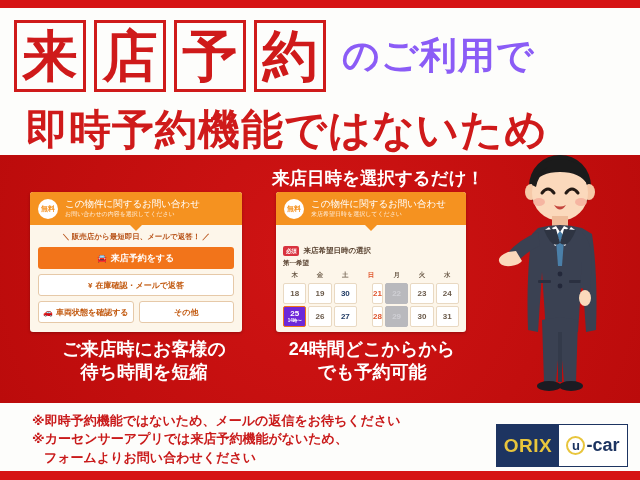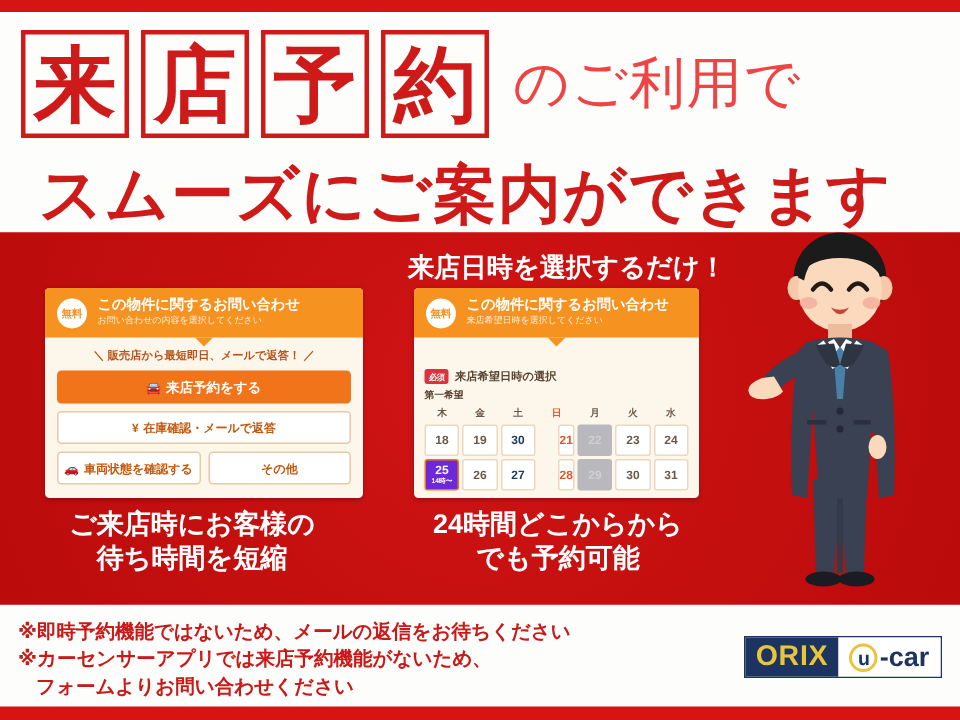"のご利用で" .hl-tail { color: #ef4444 -> #8b5cf6; font-weight: normal -> bold }
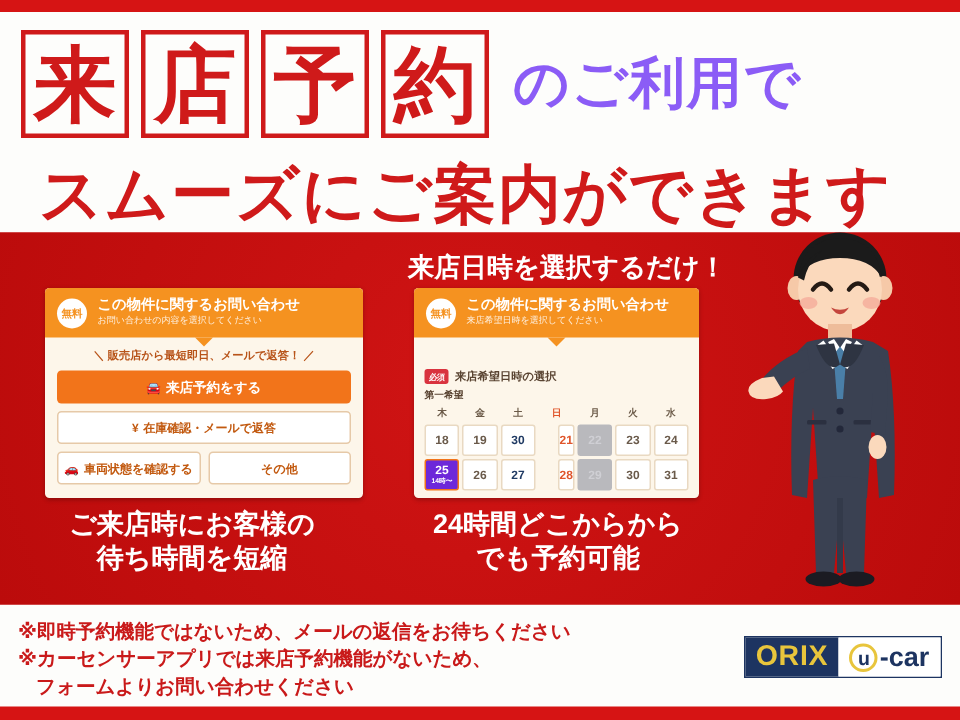"スムーズにご案内ができます" div.hl-row2 { text: スムーズにご案内ができます -> 即時予約機能ではないため }
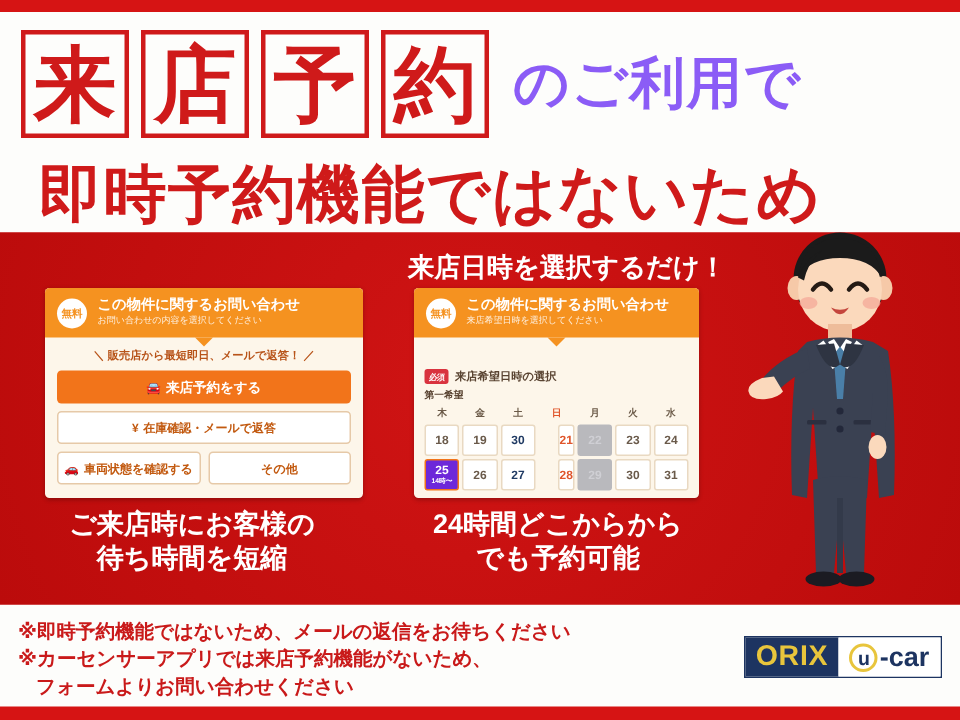"この物件に関するお問い合わせ" .mock-bar-t1 { font-weight: bold -> normal }
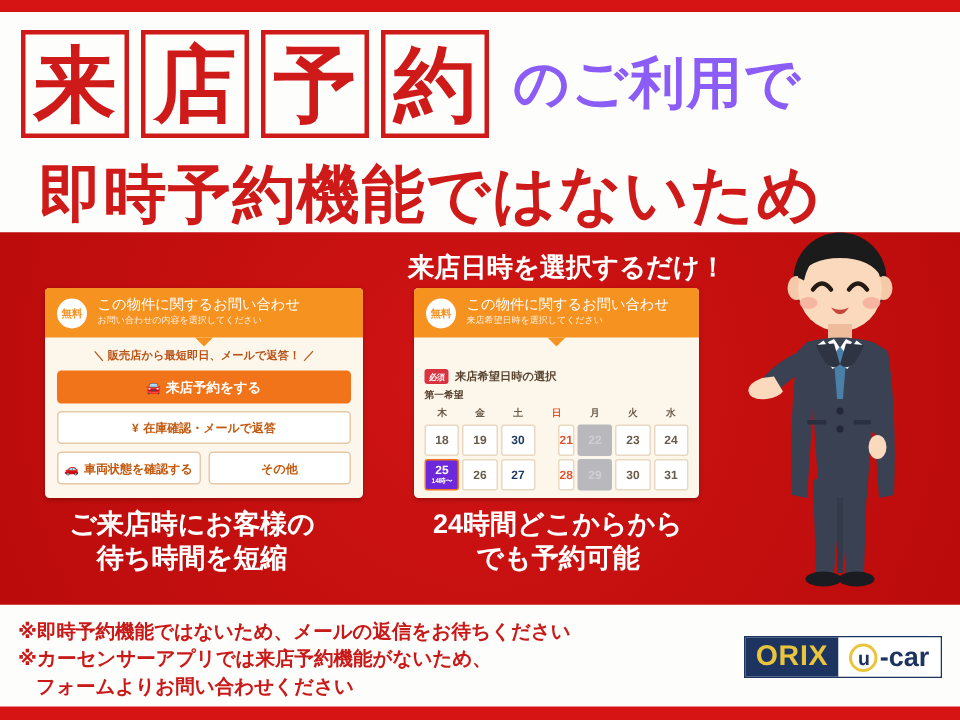"ご来店時にお客様の" .cap-left { left: 8px -> 24px }
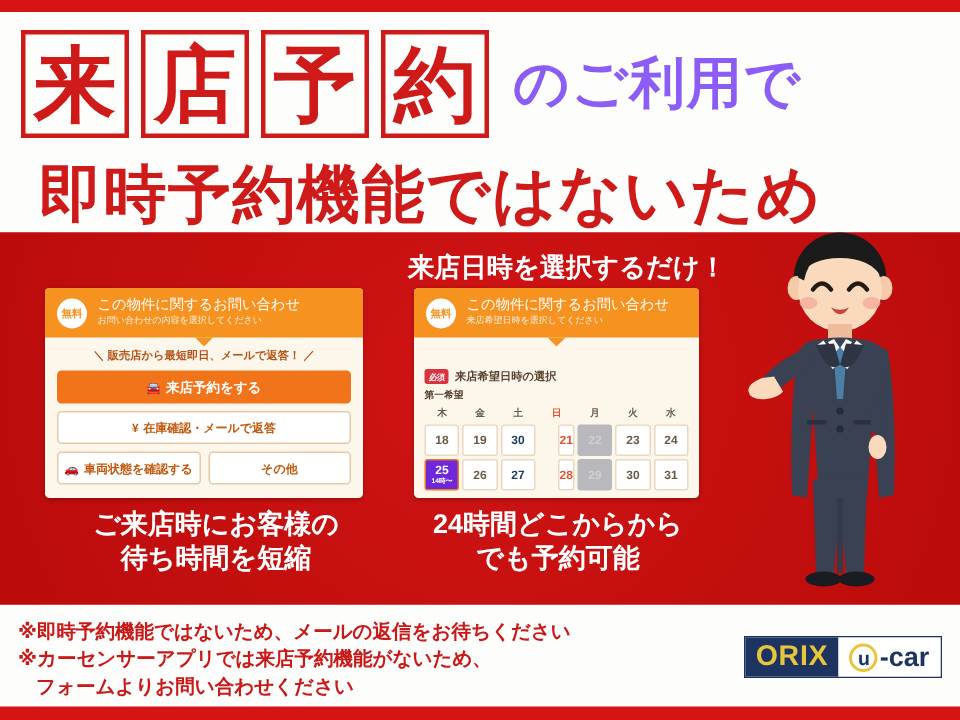"※即時予約機能ではないため、メールの返信をお待ちください" .note div { margin-left: none -> 20px }
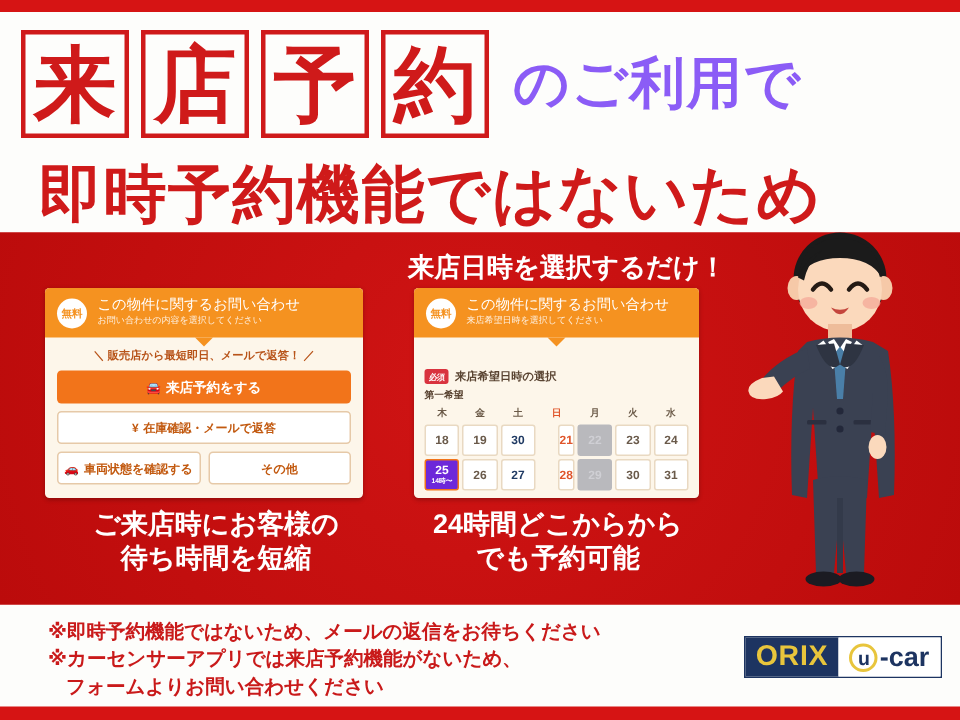"ORIX" .logo { height: 28px -> 43px }
